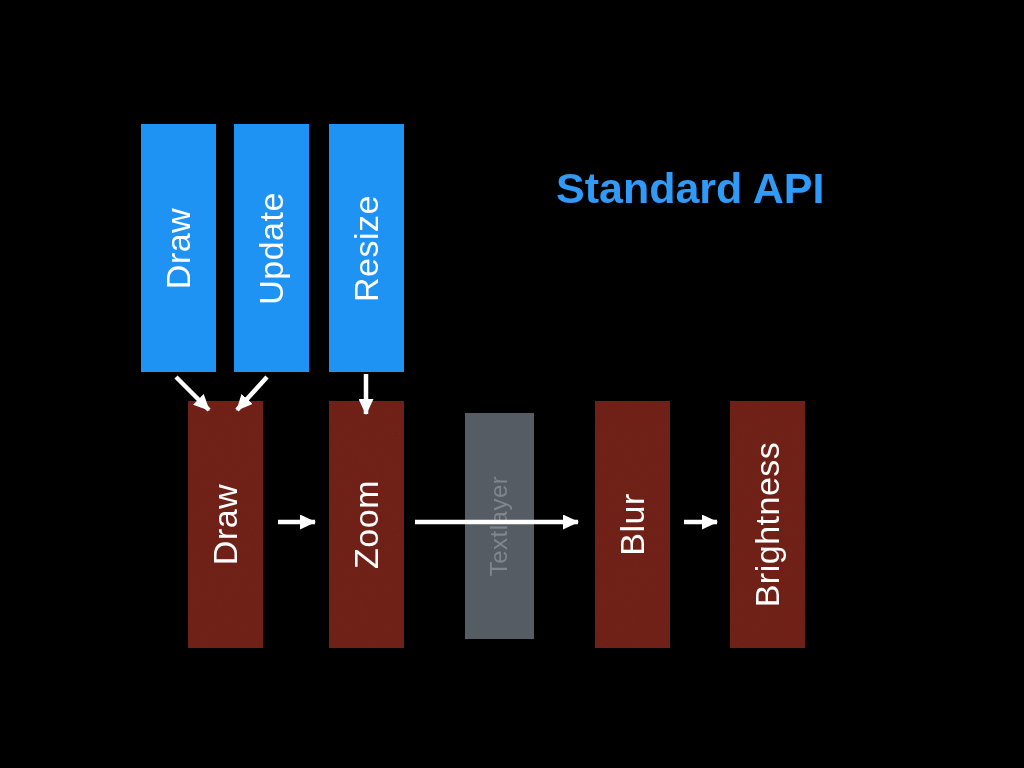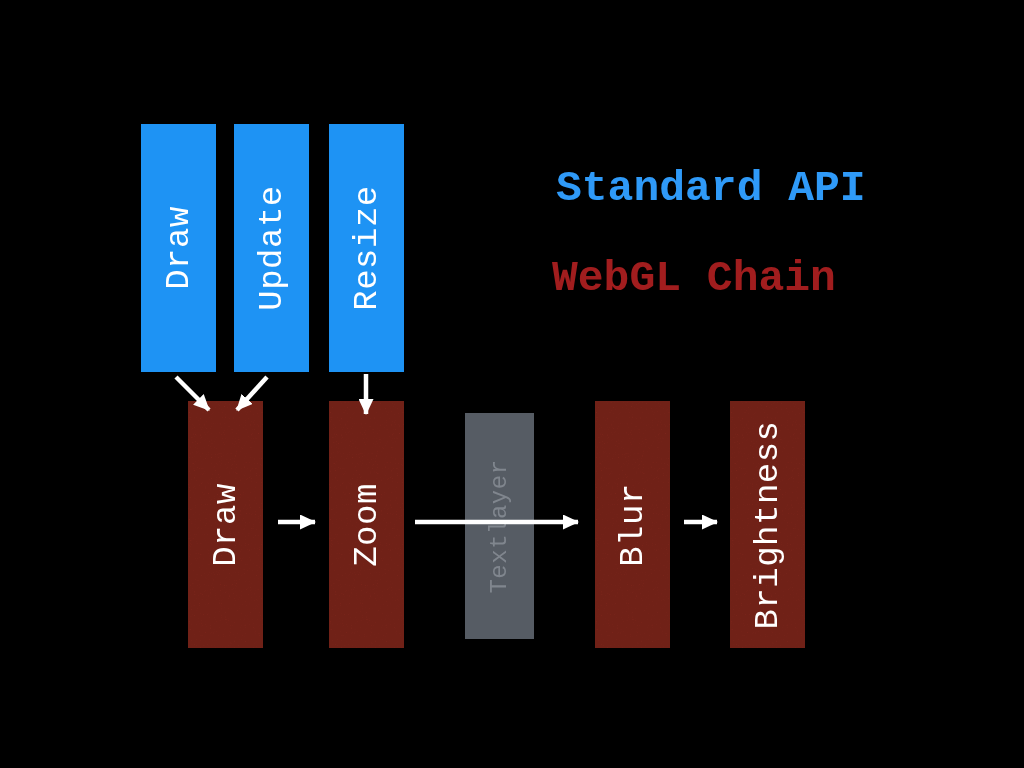"Standard API" .stage { font-family: Liberation Mono, monospace -> Liberation Sans, sans-serif }
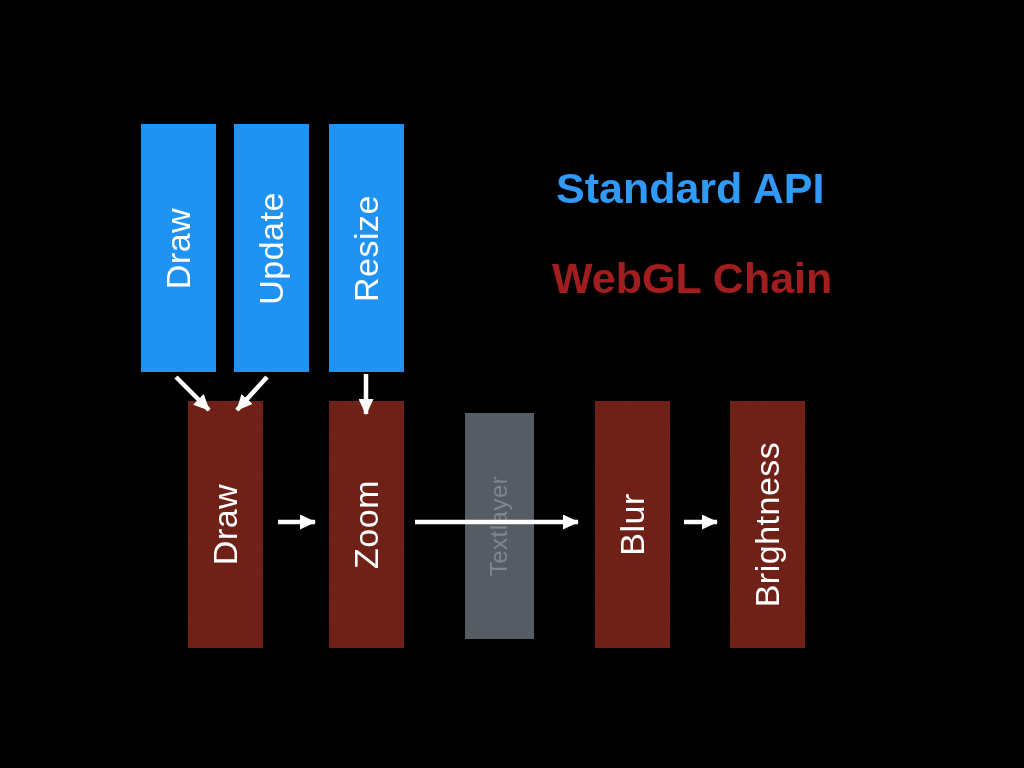"WebGL Chain" div.legend { html: <div>WebGL Chain</div> -> none }
